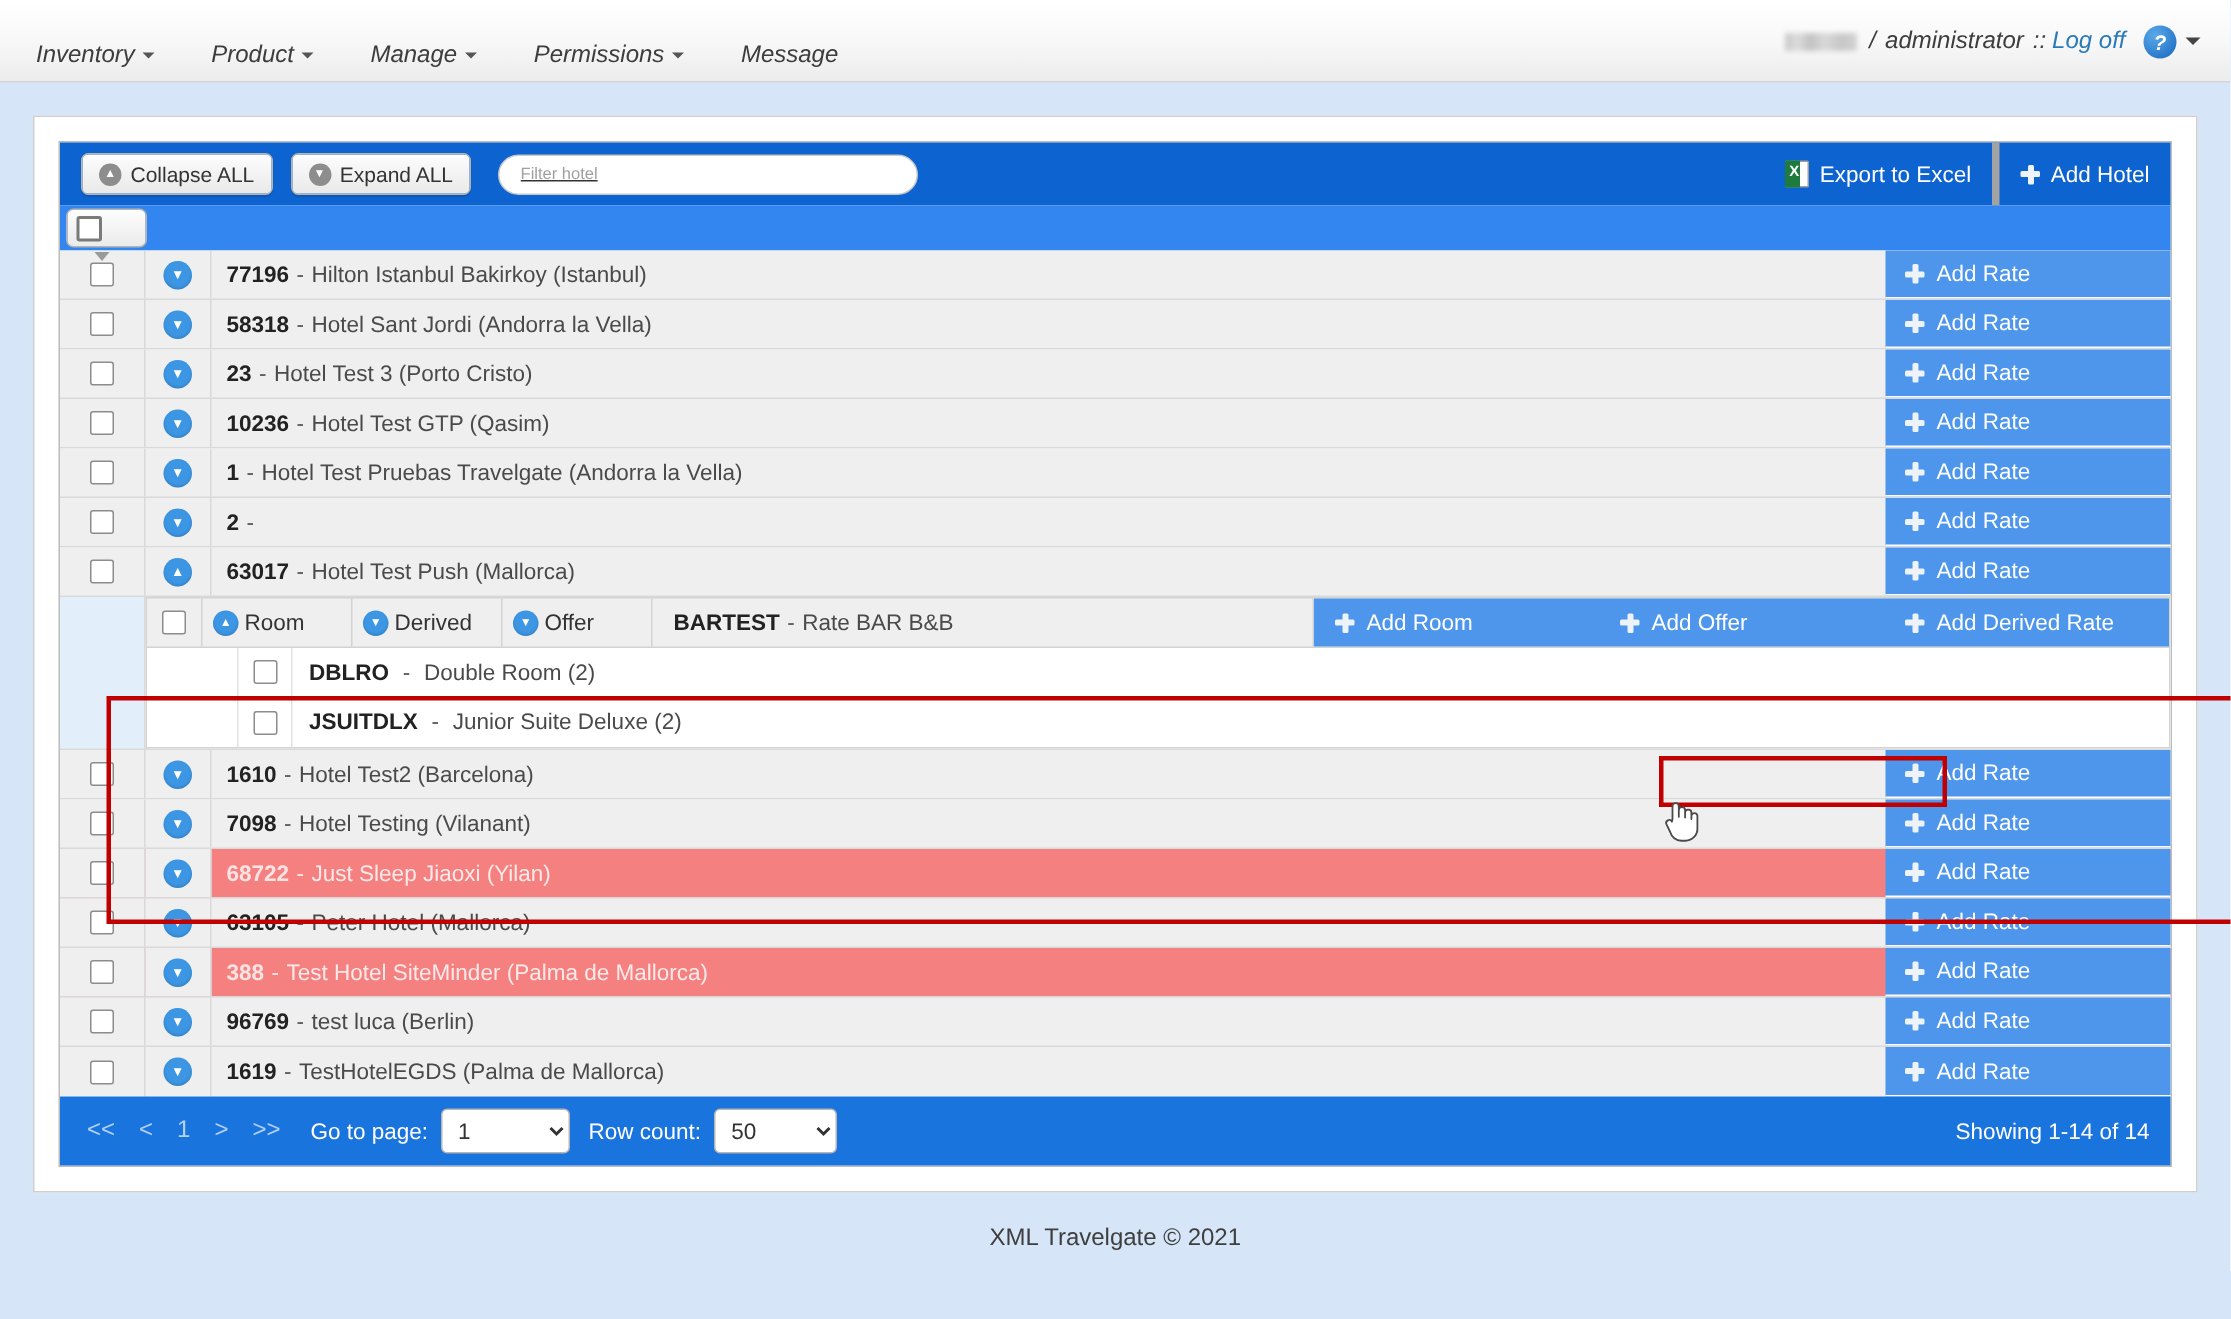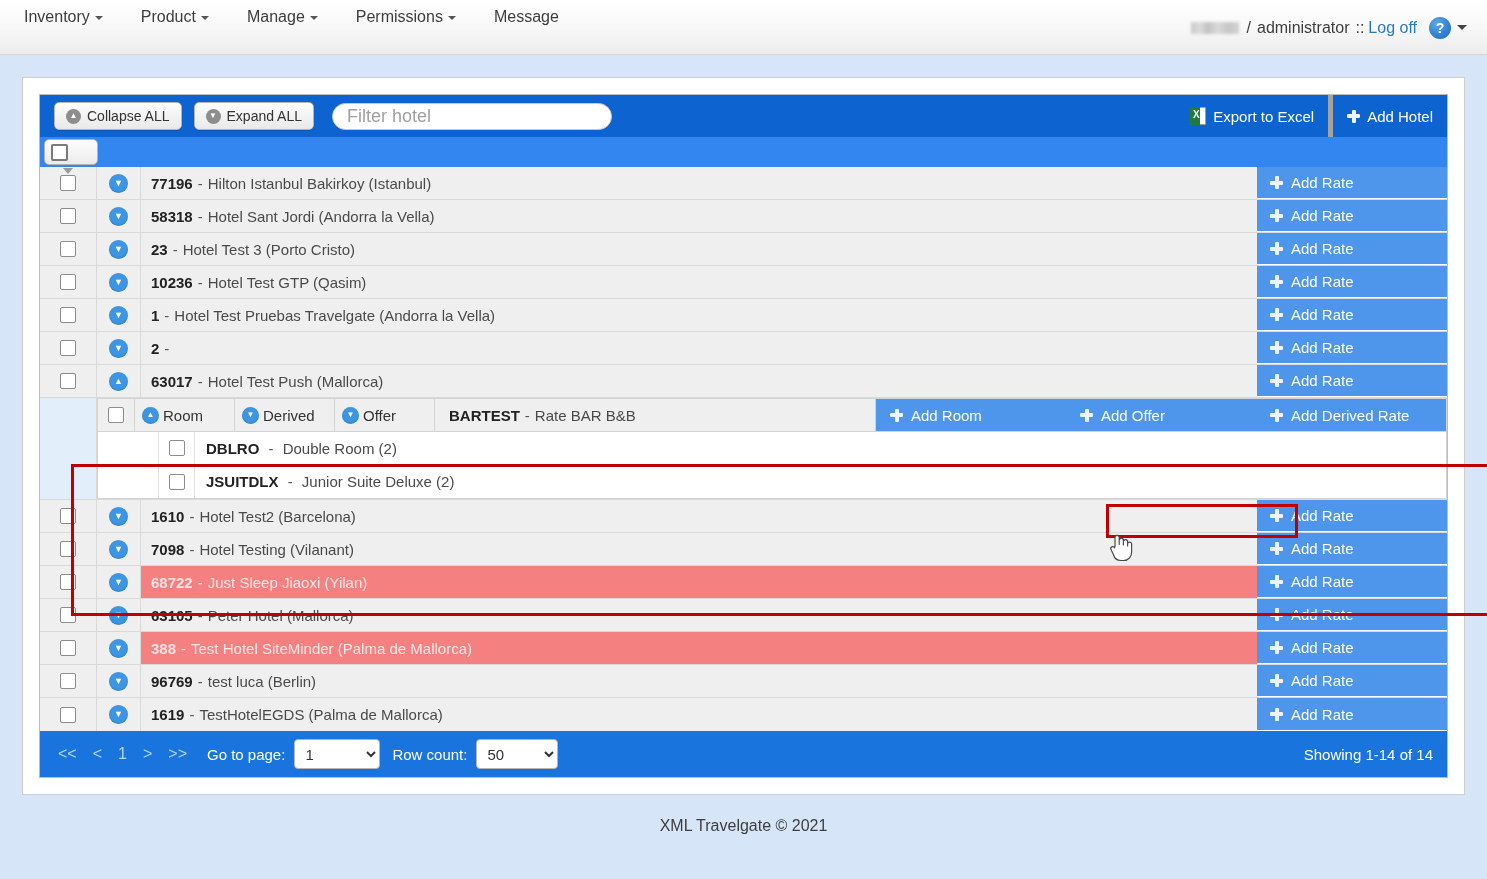"Inventory" .navbar { align-items: flex-start -> flex-end; font-style: none -> italic }
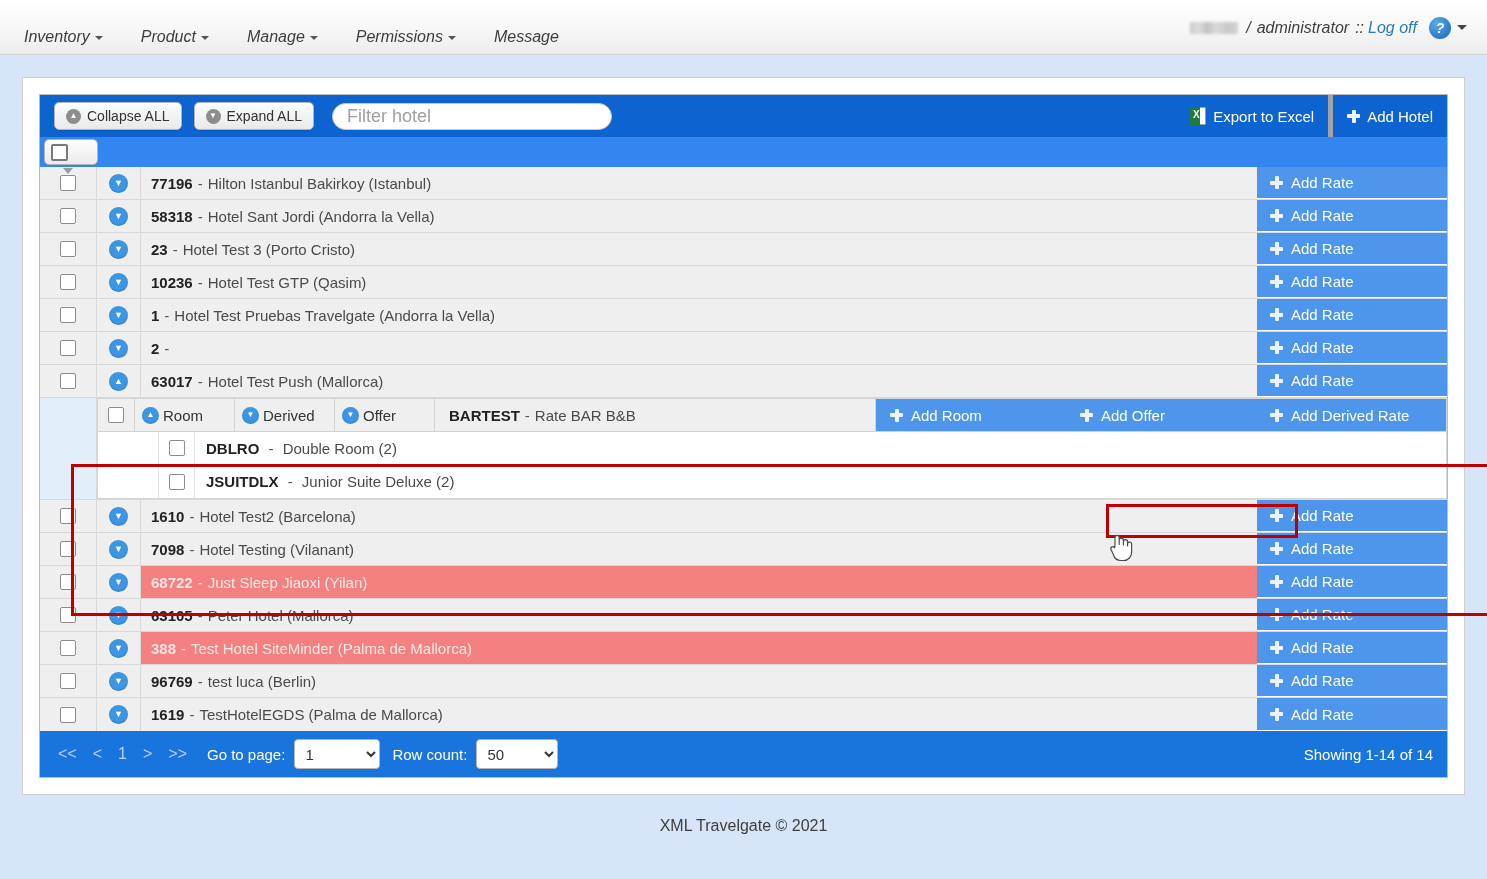"Filter hotel" .filter-input { font-size: 18px -> 11px; text-decoration: none -> underline }
